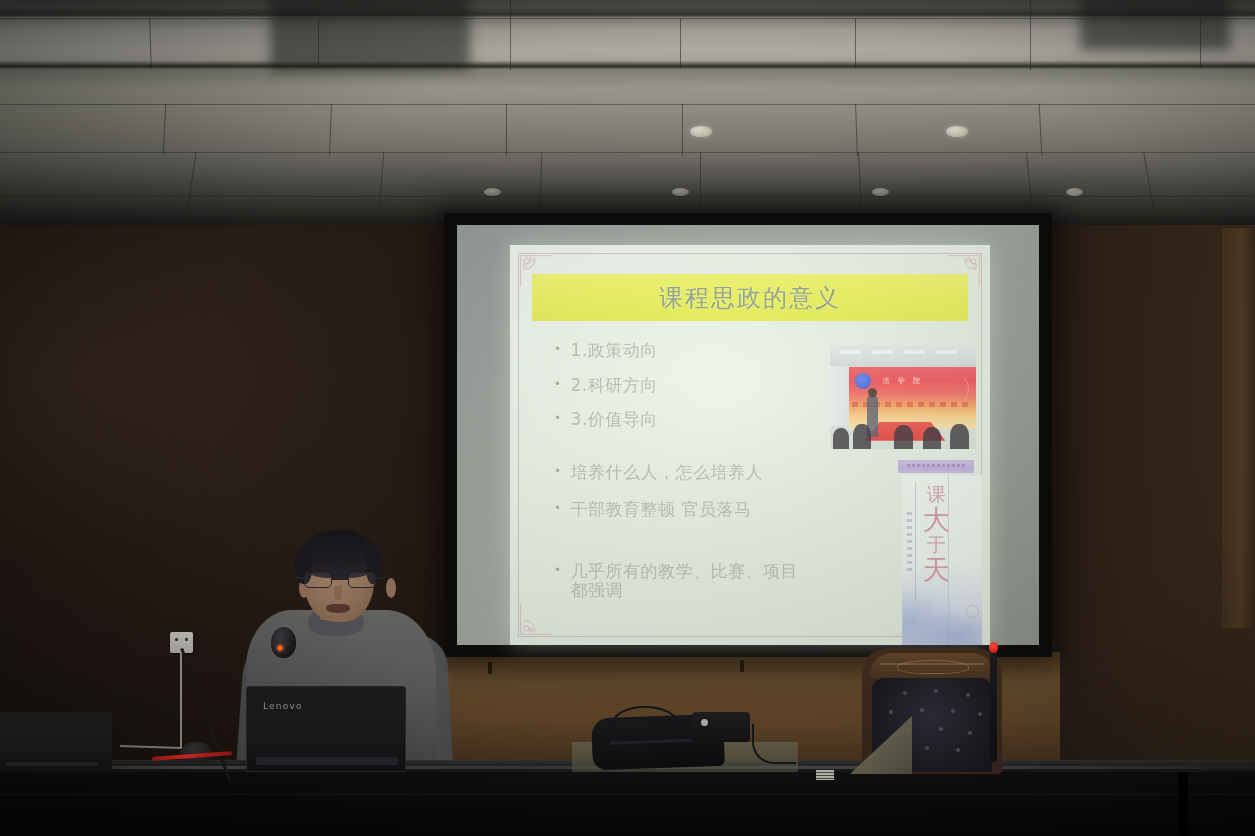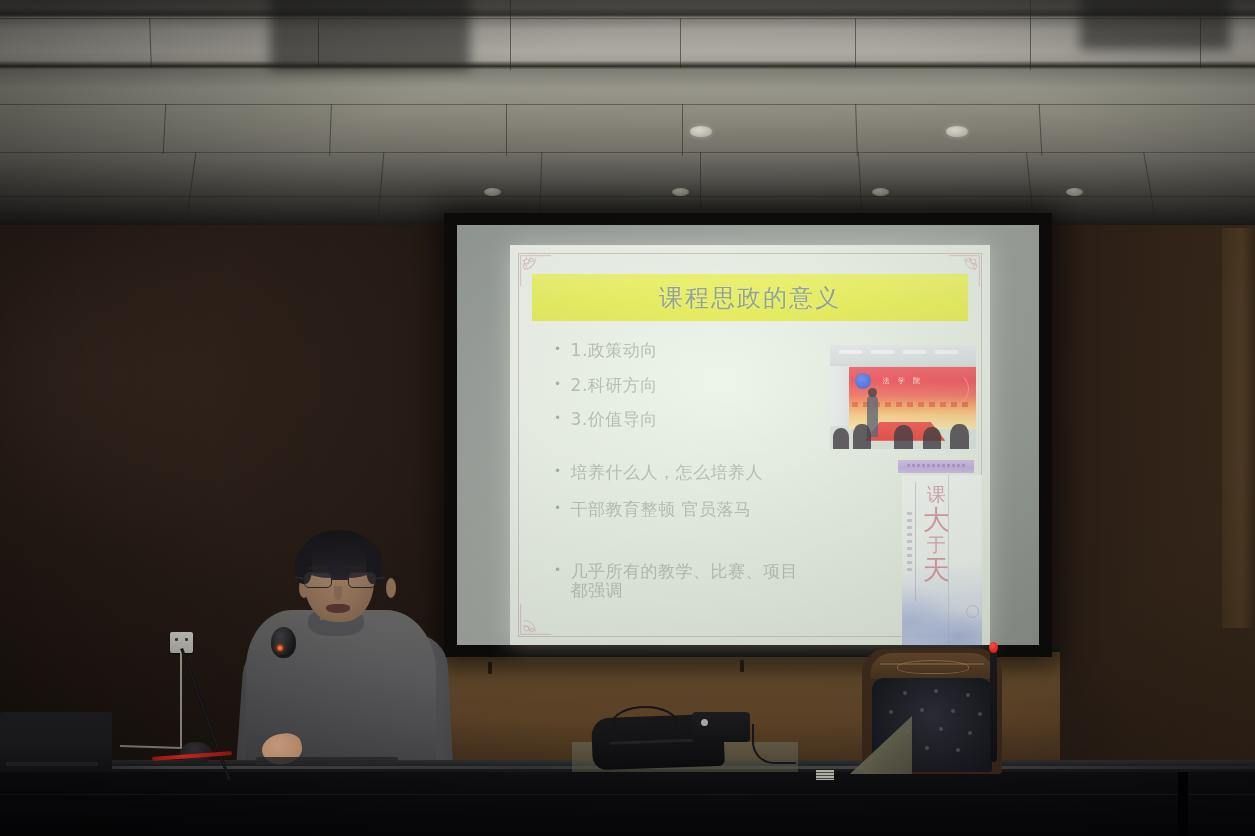"Lenovo" div.laptop { html: none -> <div> <span>Lenovo</span> </div> }
